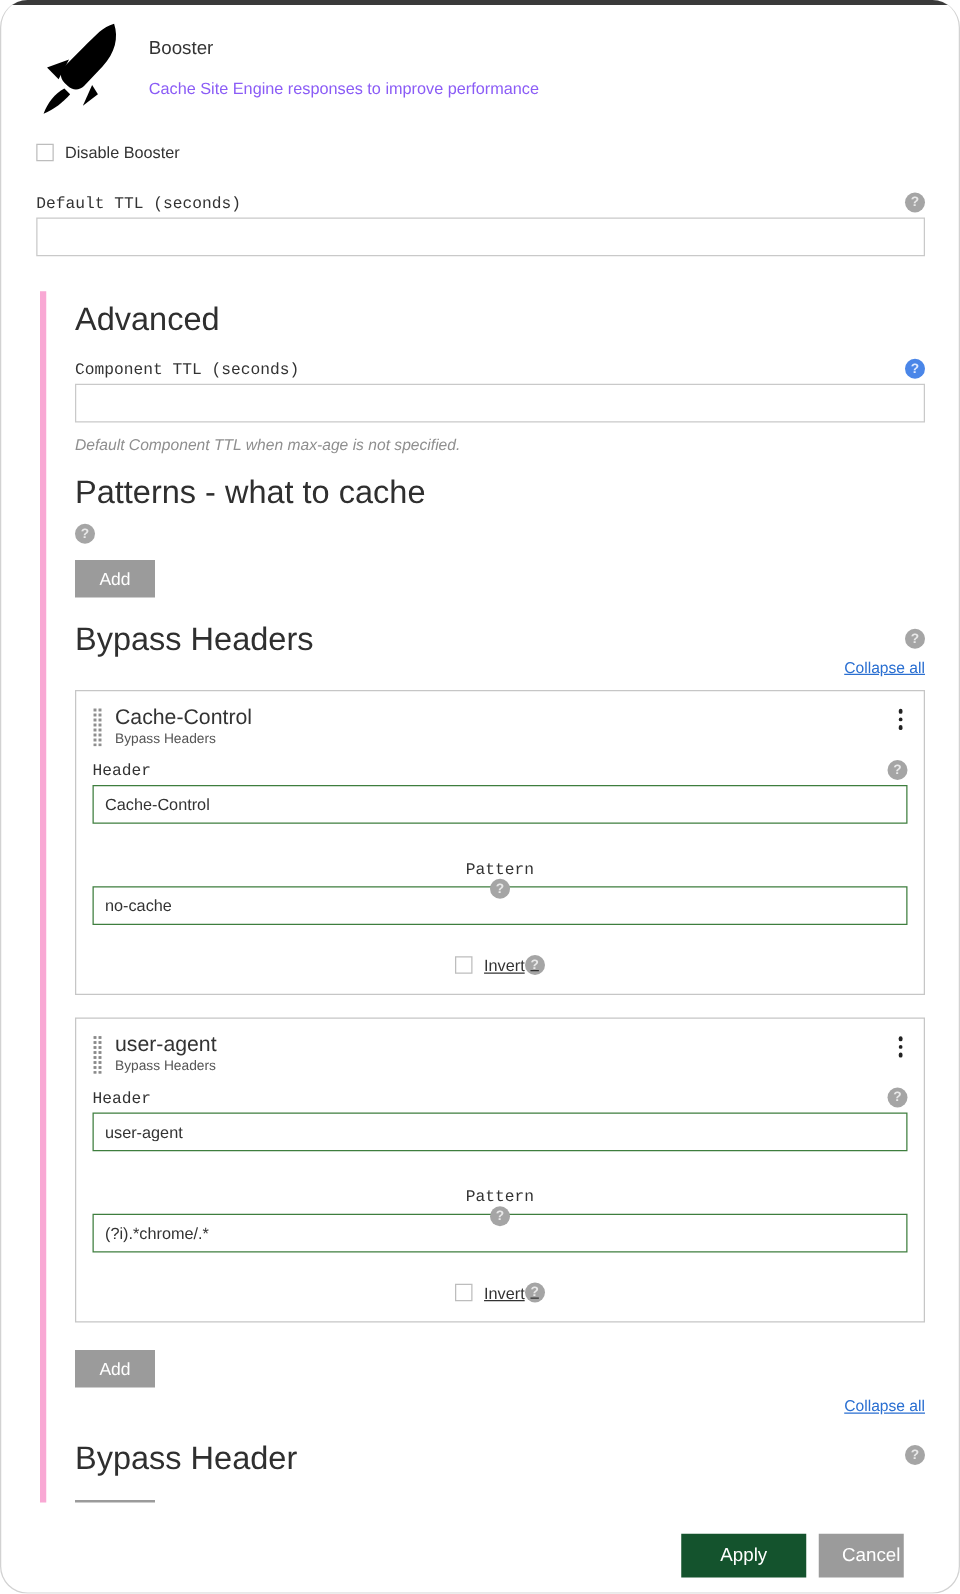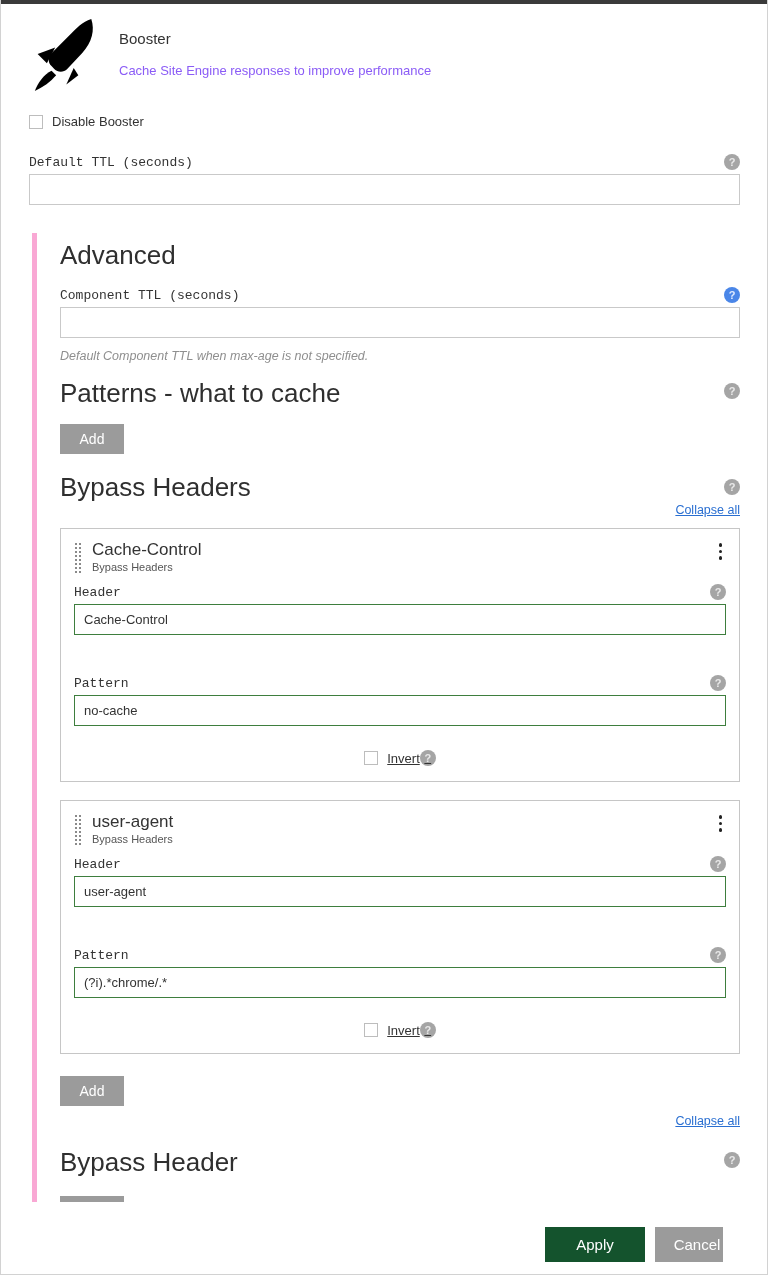"Booster" .page { border-radius: none -> 22px }
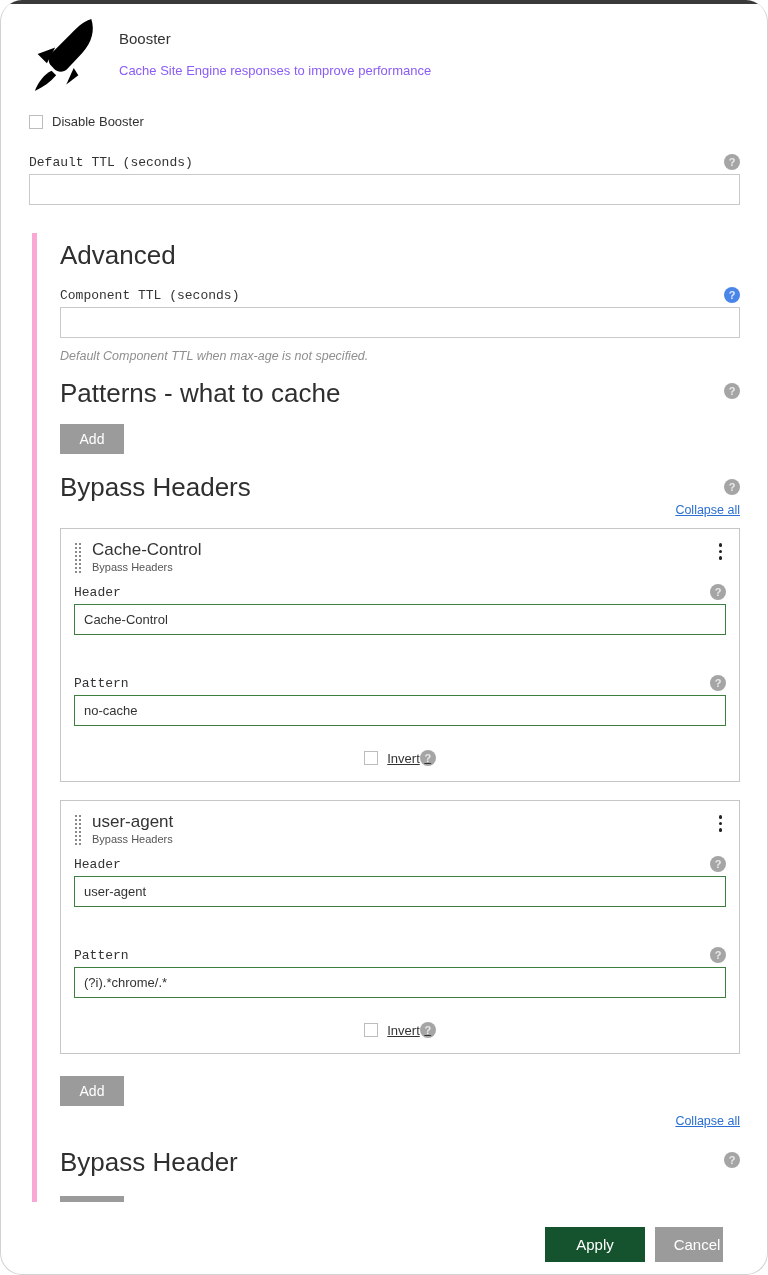"Patterns - what to cache" .mt12 { flex-direction: none -> column }
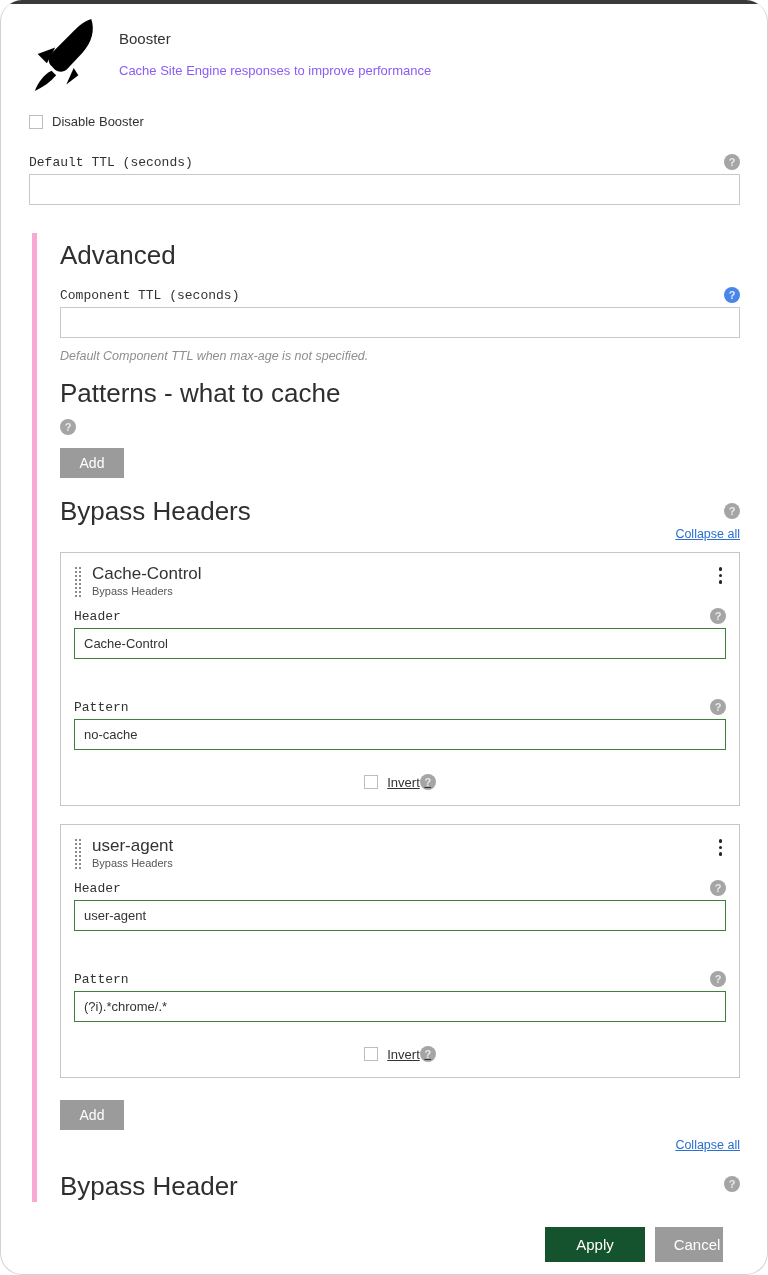"Pattern" .card .field-label-row.pattern { flex-direction: none -> column; margin-top: 39px -> 29px }
